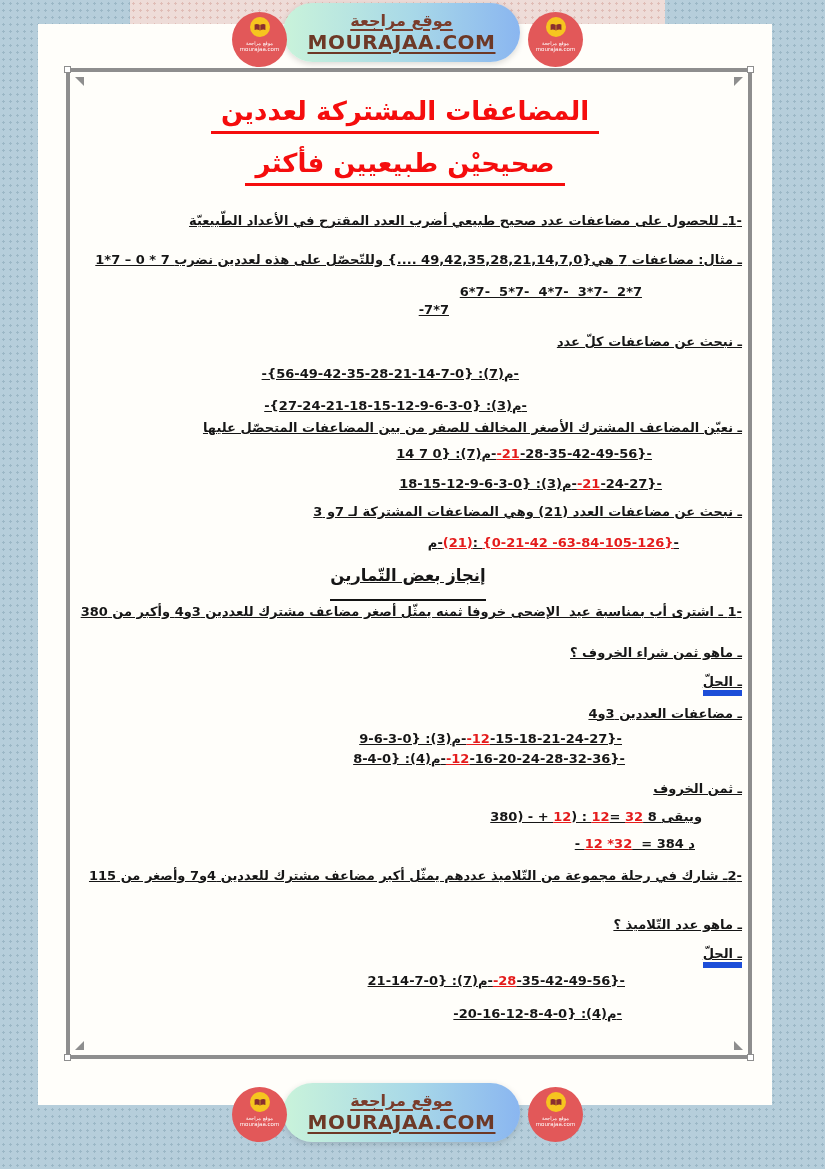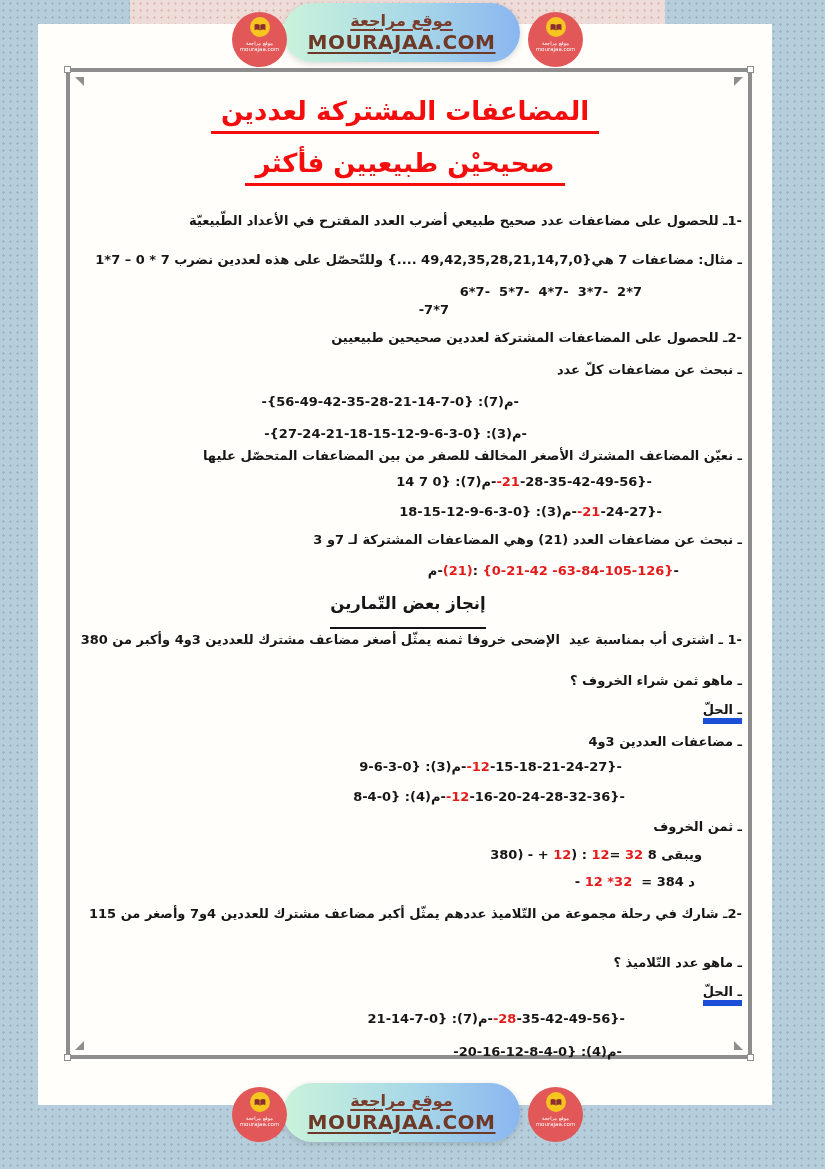"-1ـ للحصول على مضاعفات عدد" .seg { text-decoration: none -> underline }
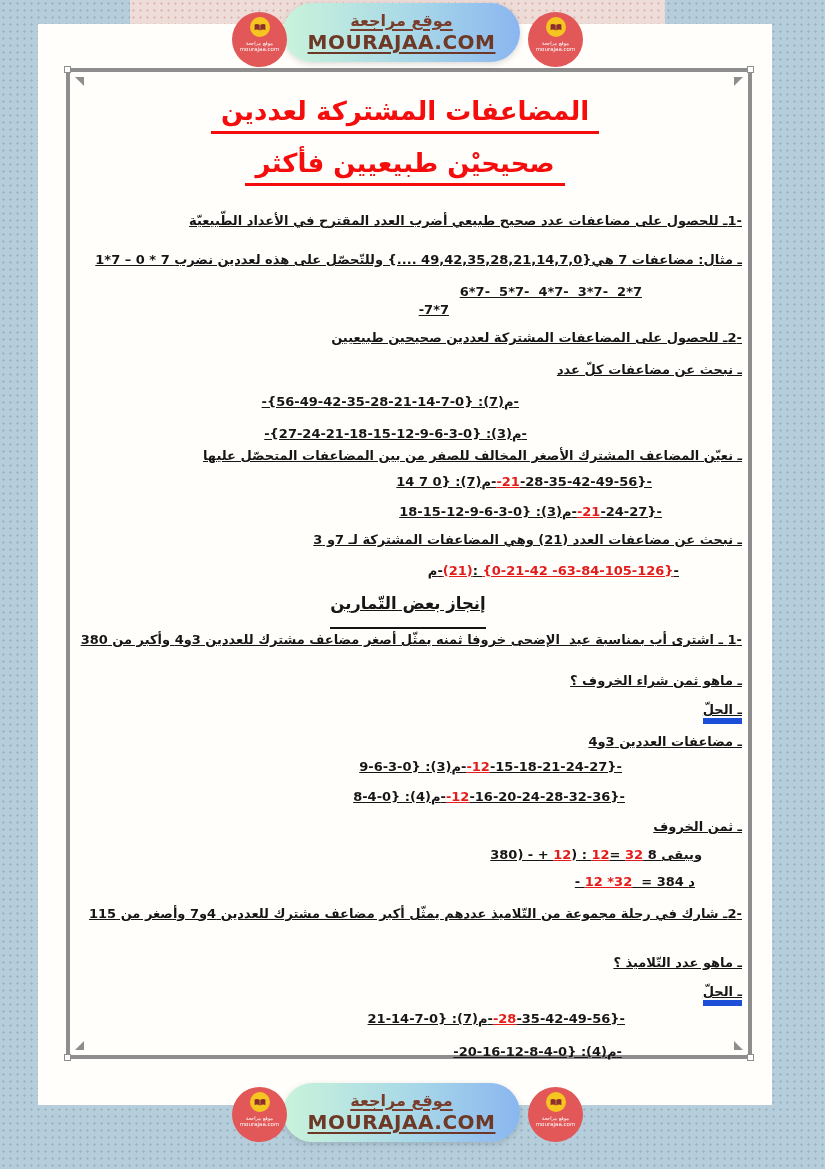"-2ـ للحصول على المضاعفات المشتركة" div.line { html: <div><span>-2ـ للحصول على المضاعفات المشتركة لعددين صحيحين طبيعيين</span></div> -> none }
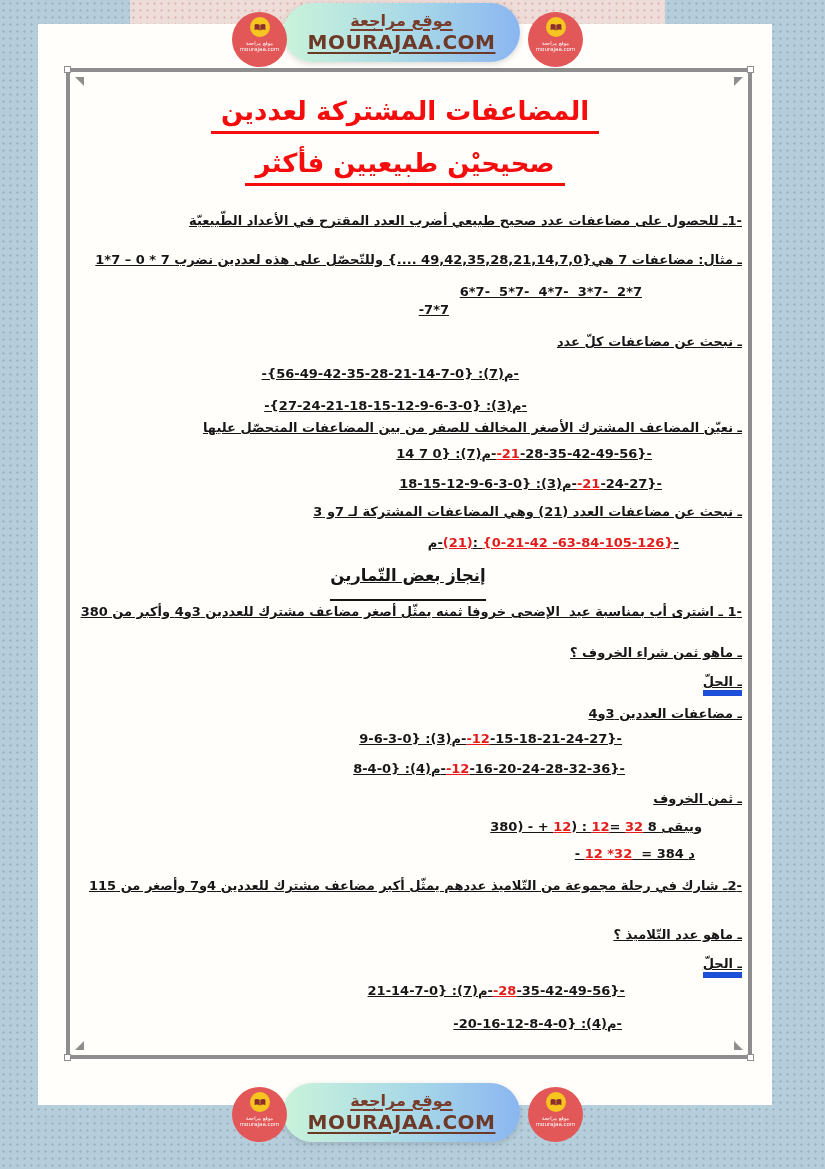"8-4-0} :(4)م--12-16-20-24-28-32-36}-" div.line { margin-top: 10px -> none }
